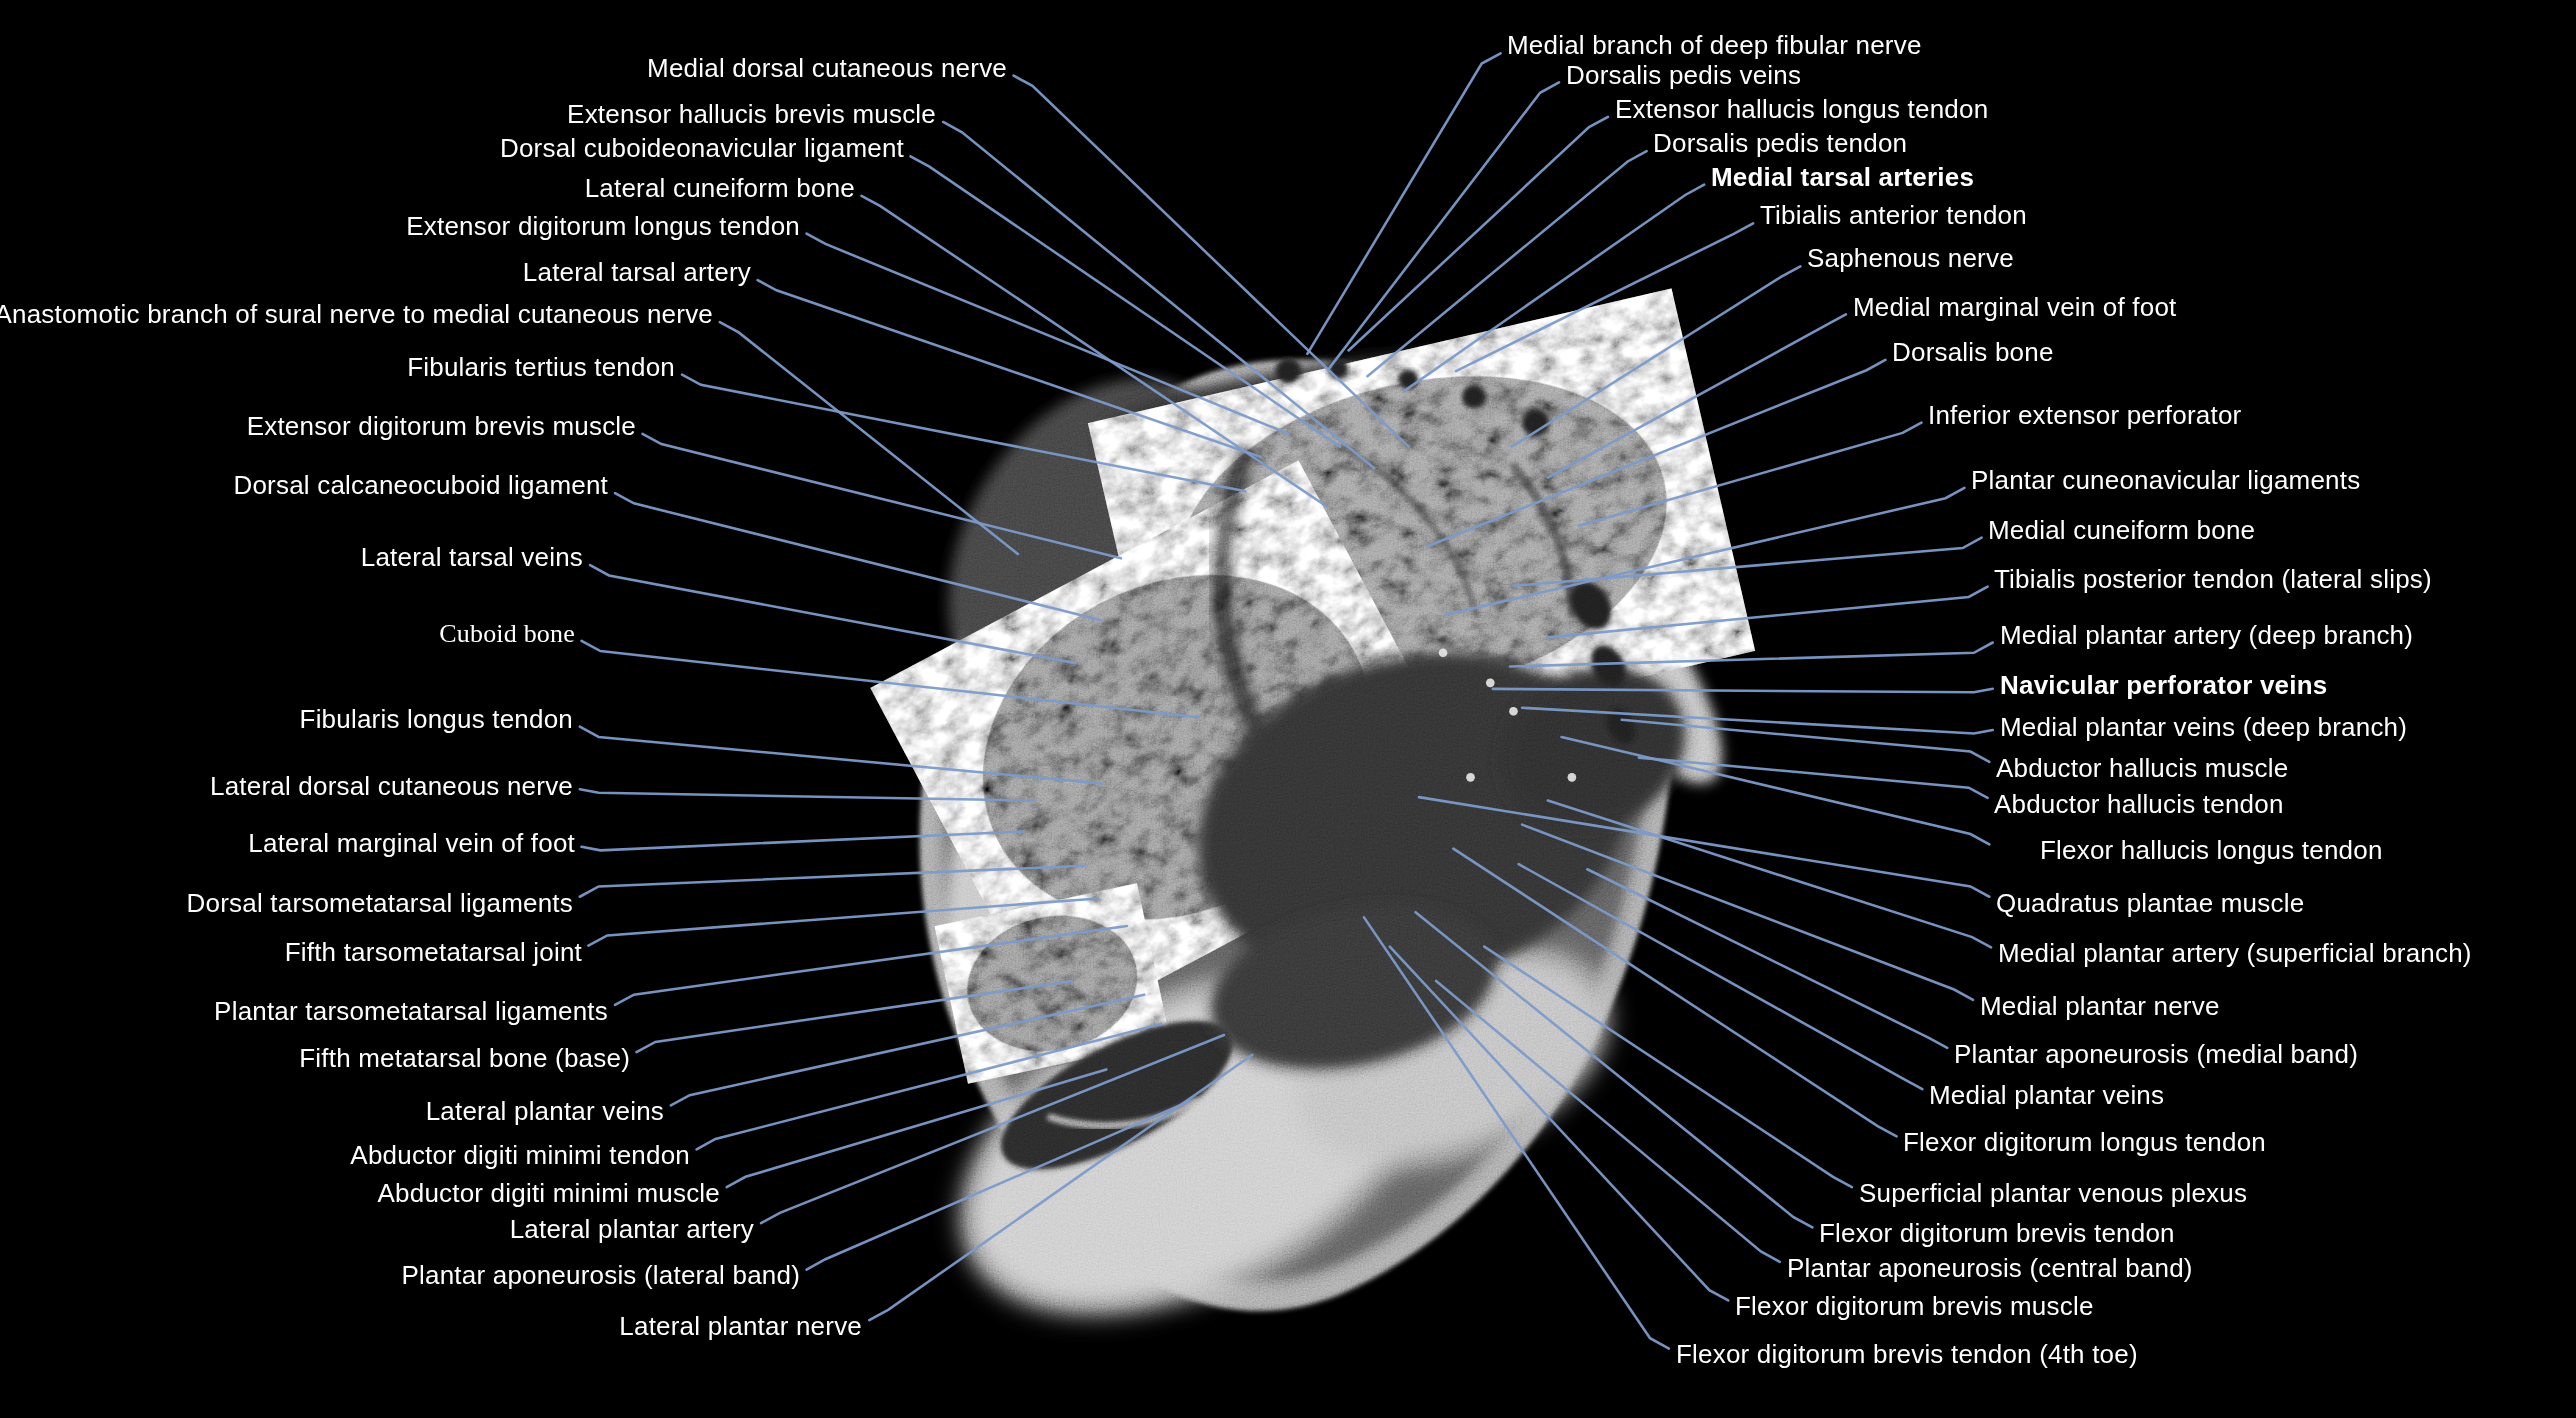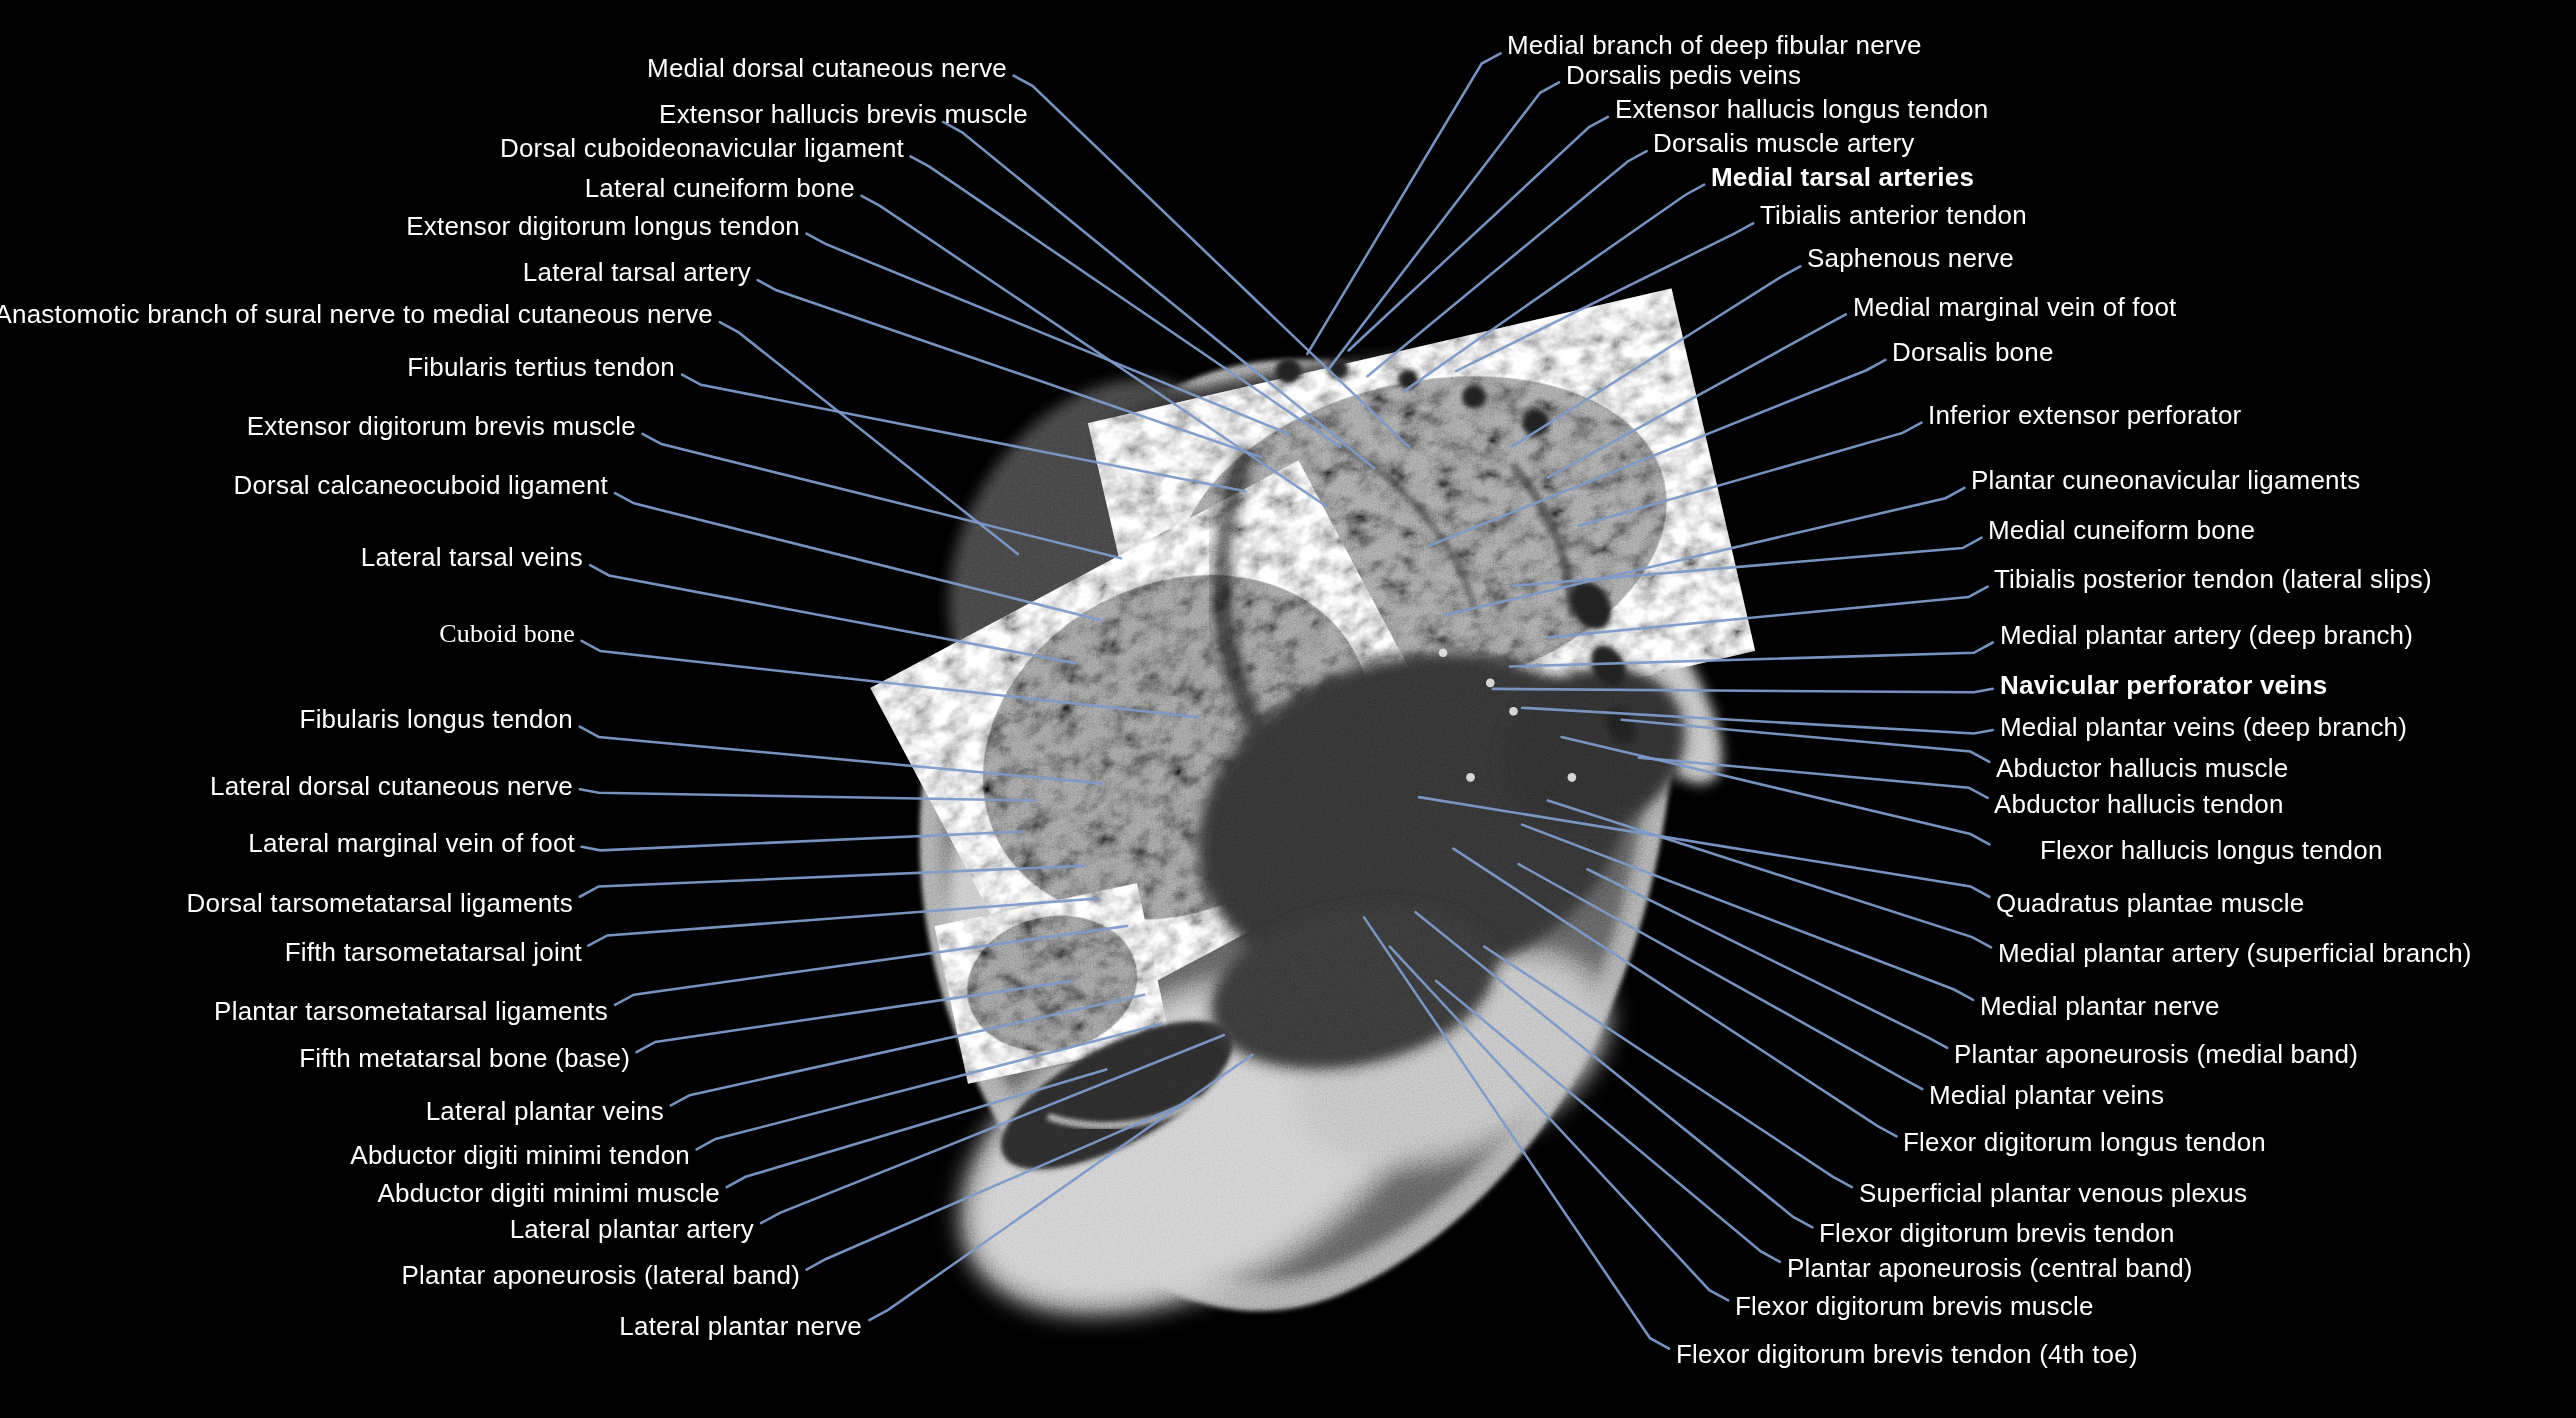"Extensor hallucis brevis muscle" div.label { right: 1548px -> 1640px }
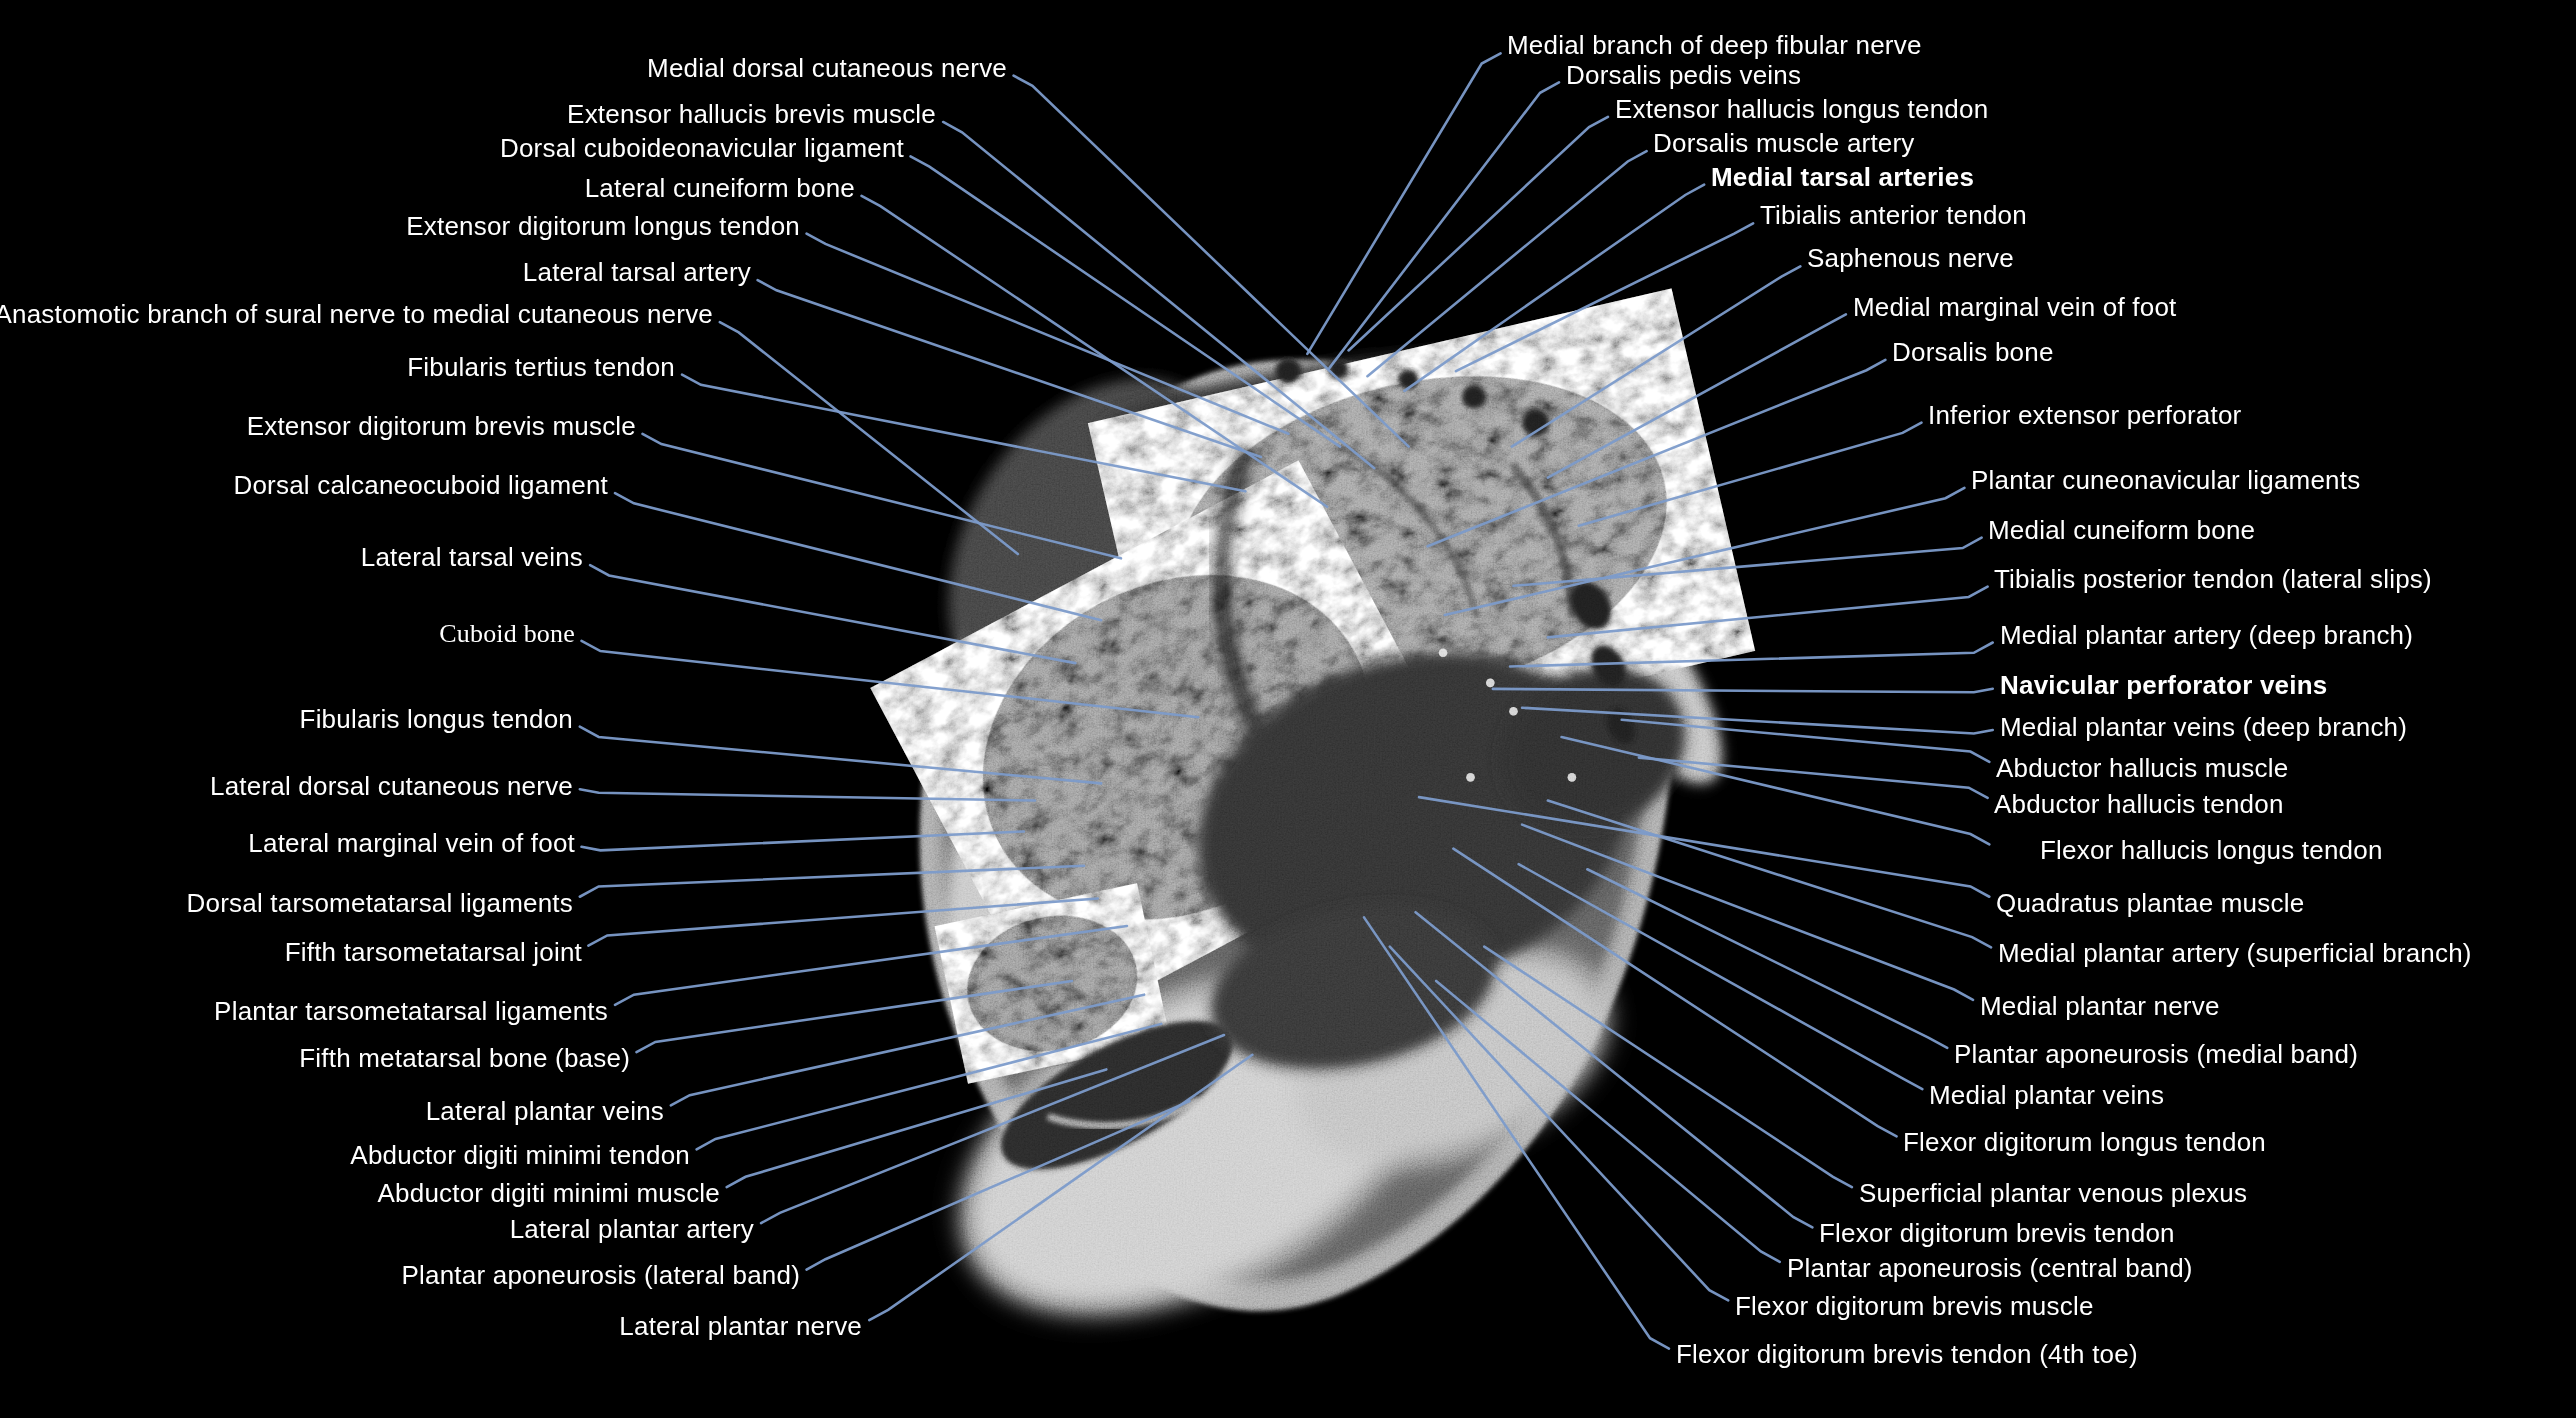"Dorsalis muscle artery" div.label { text: muscle artery -> pedis tendon }
